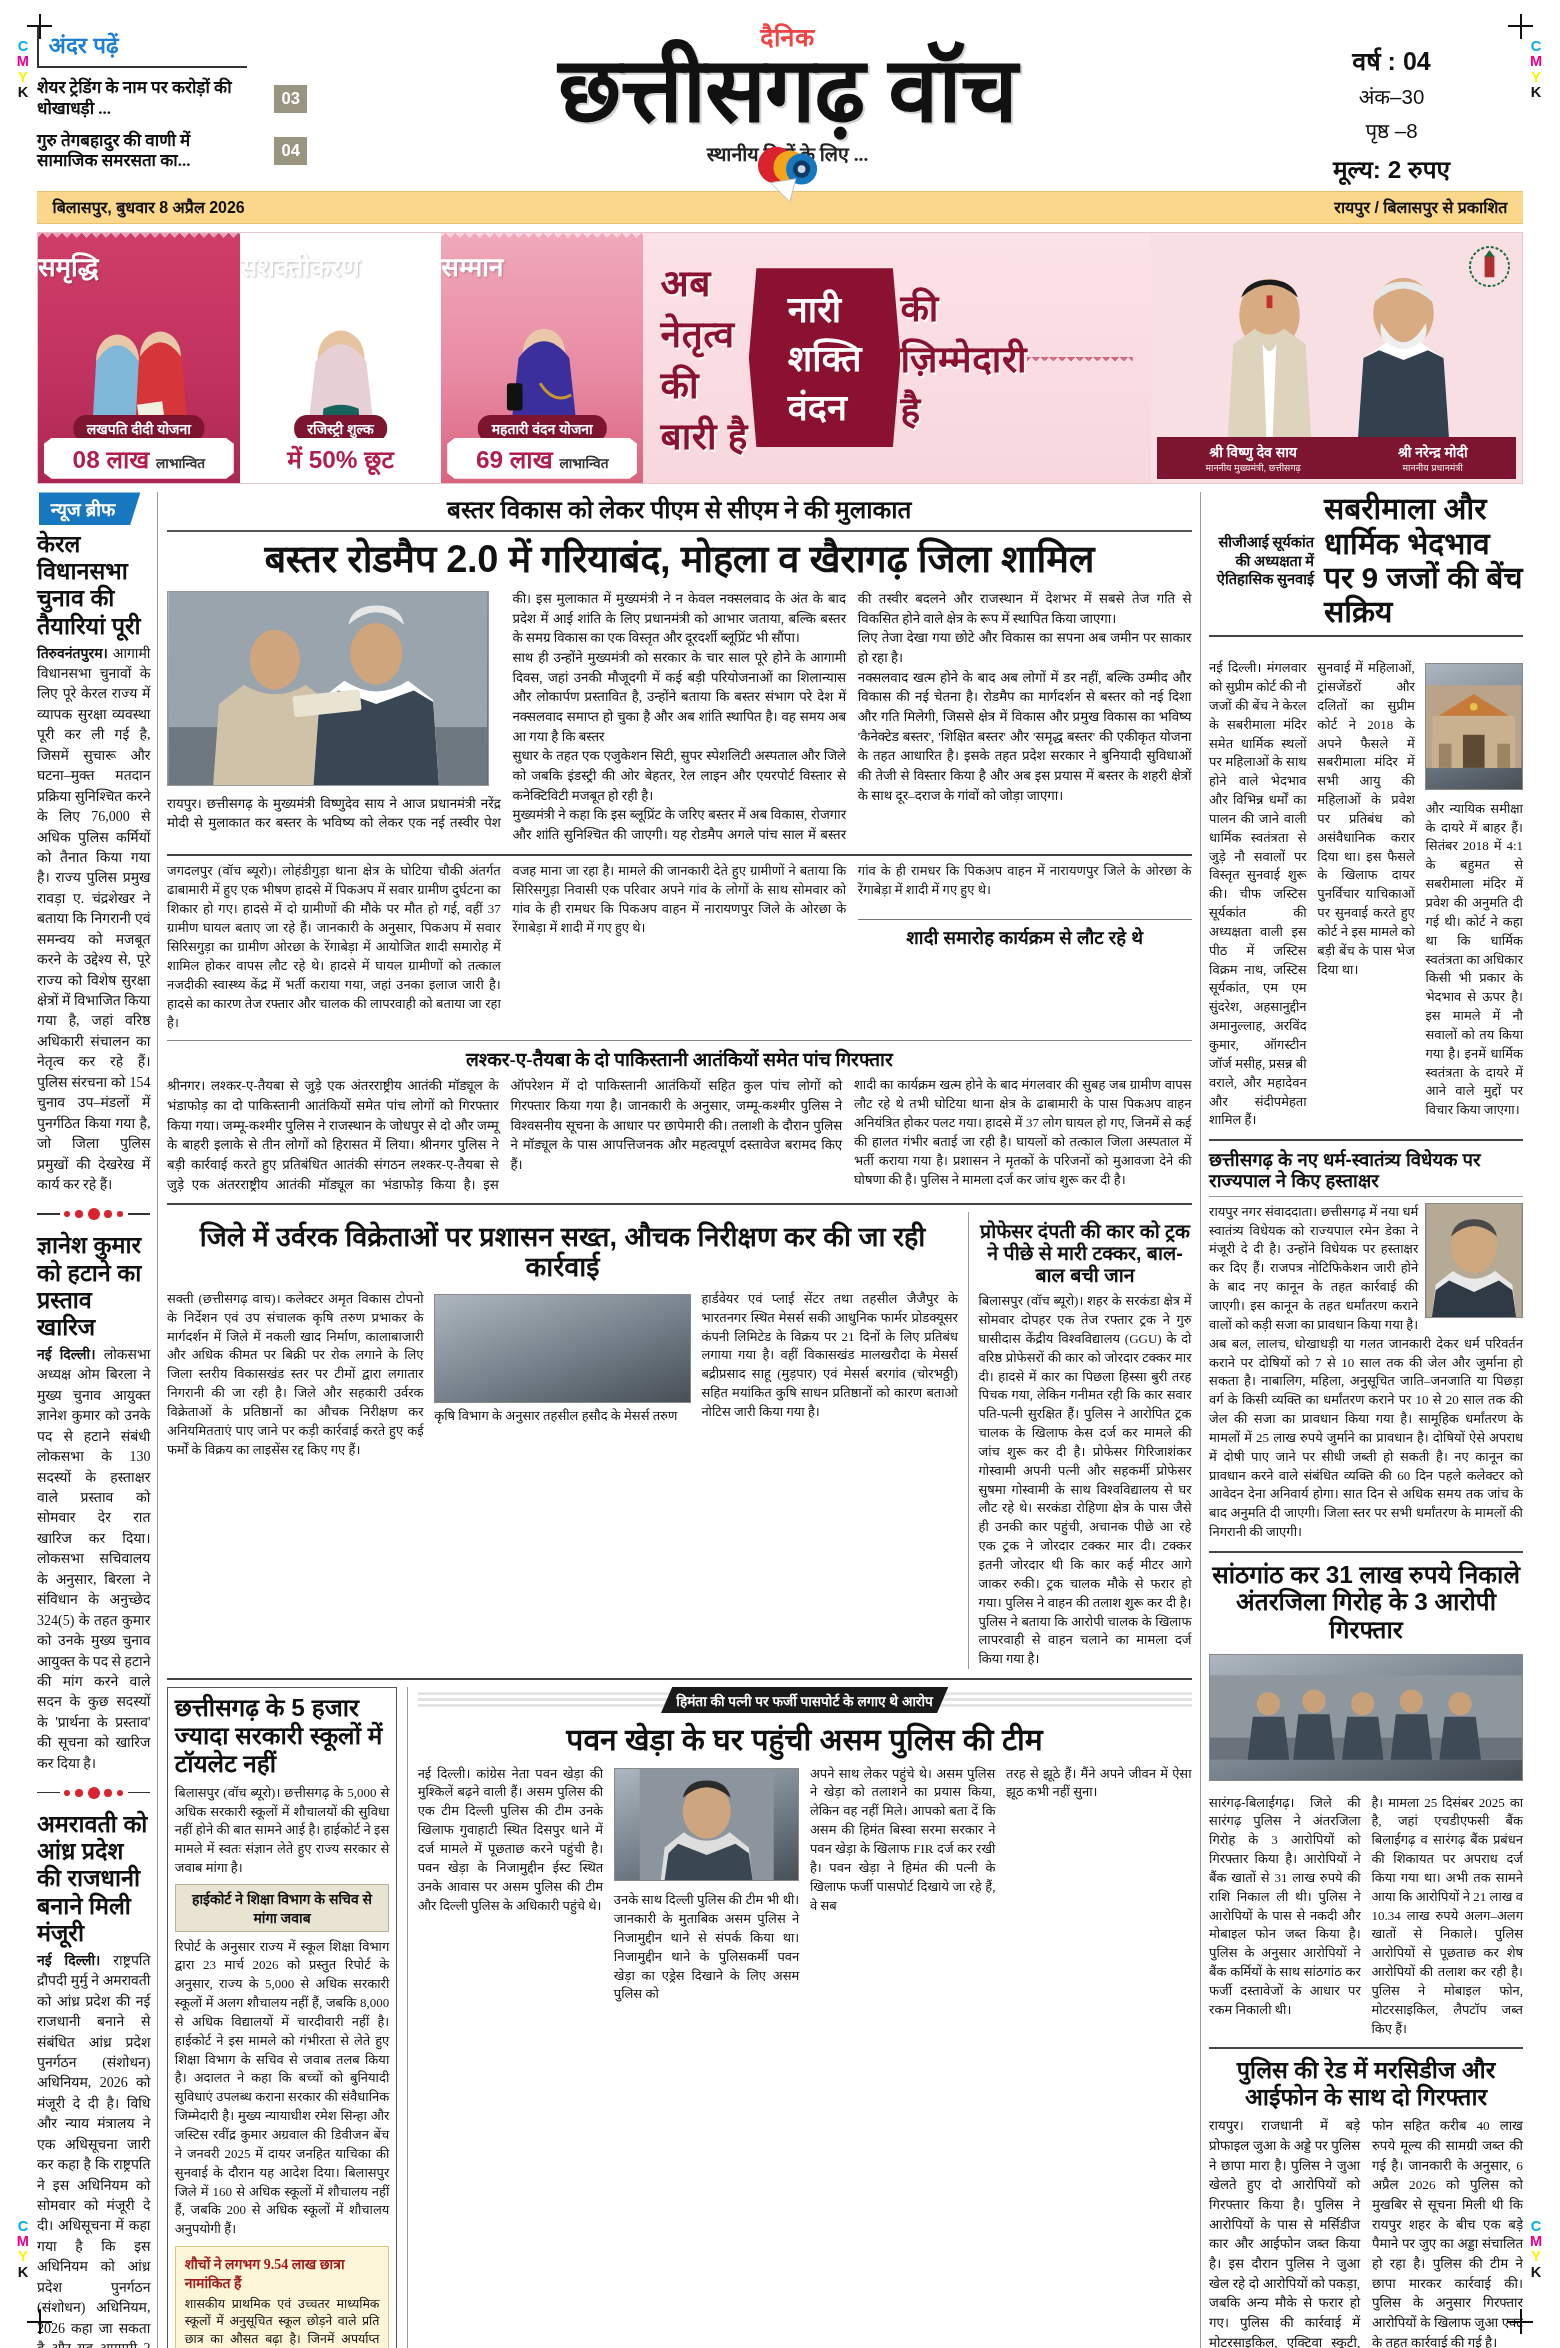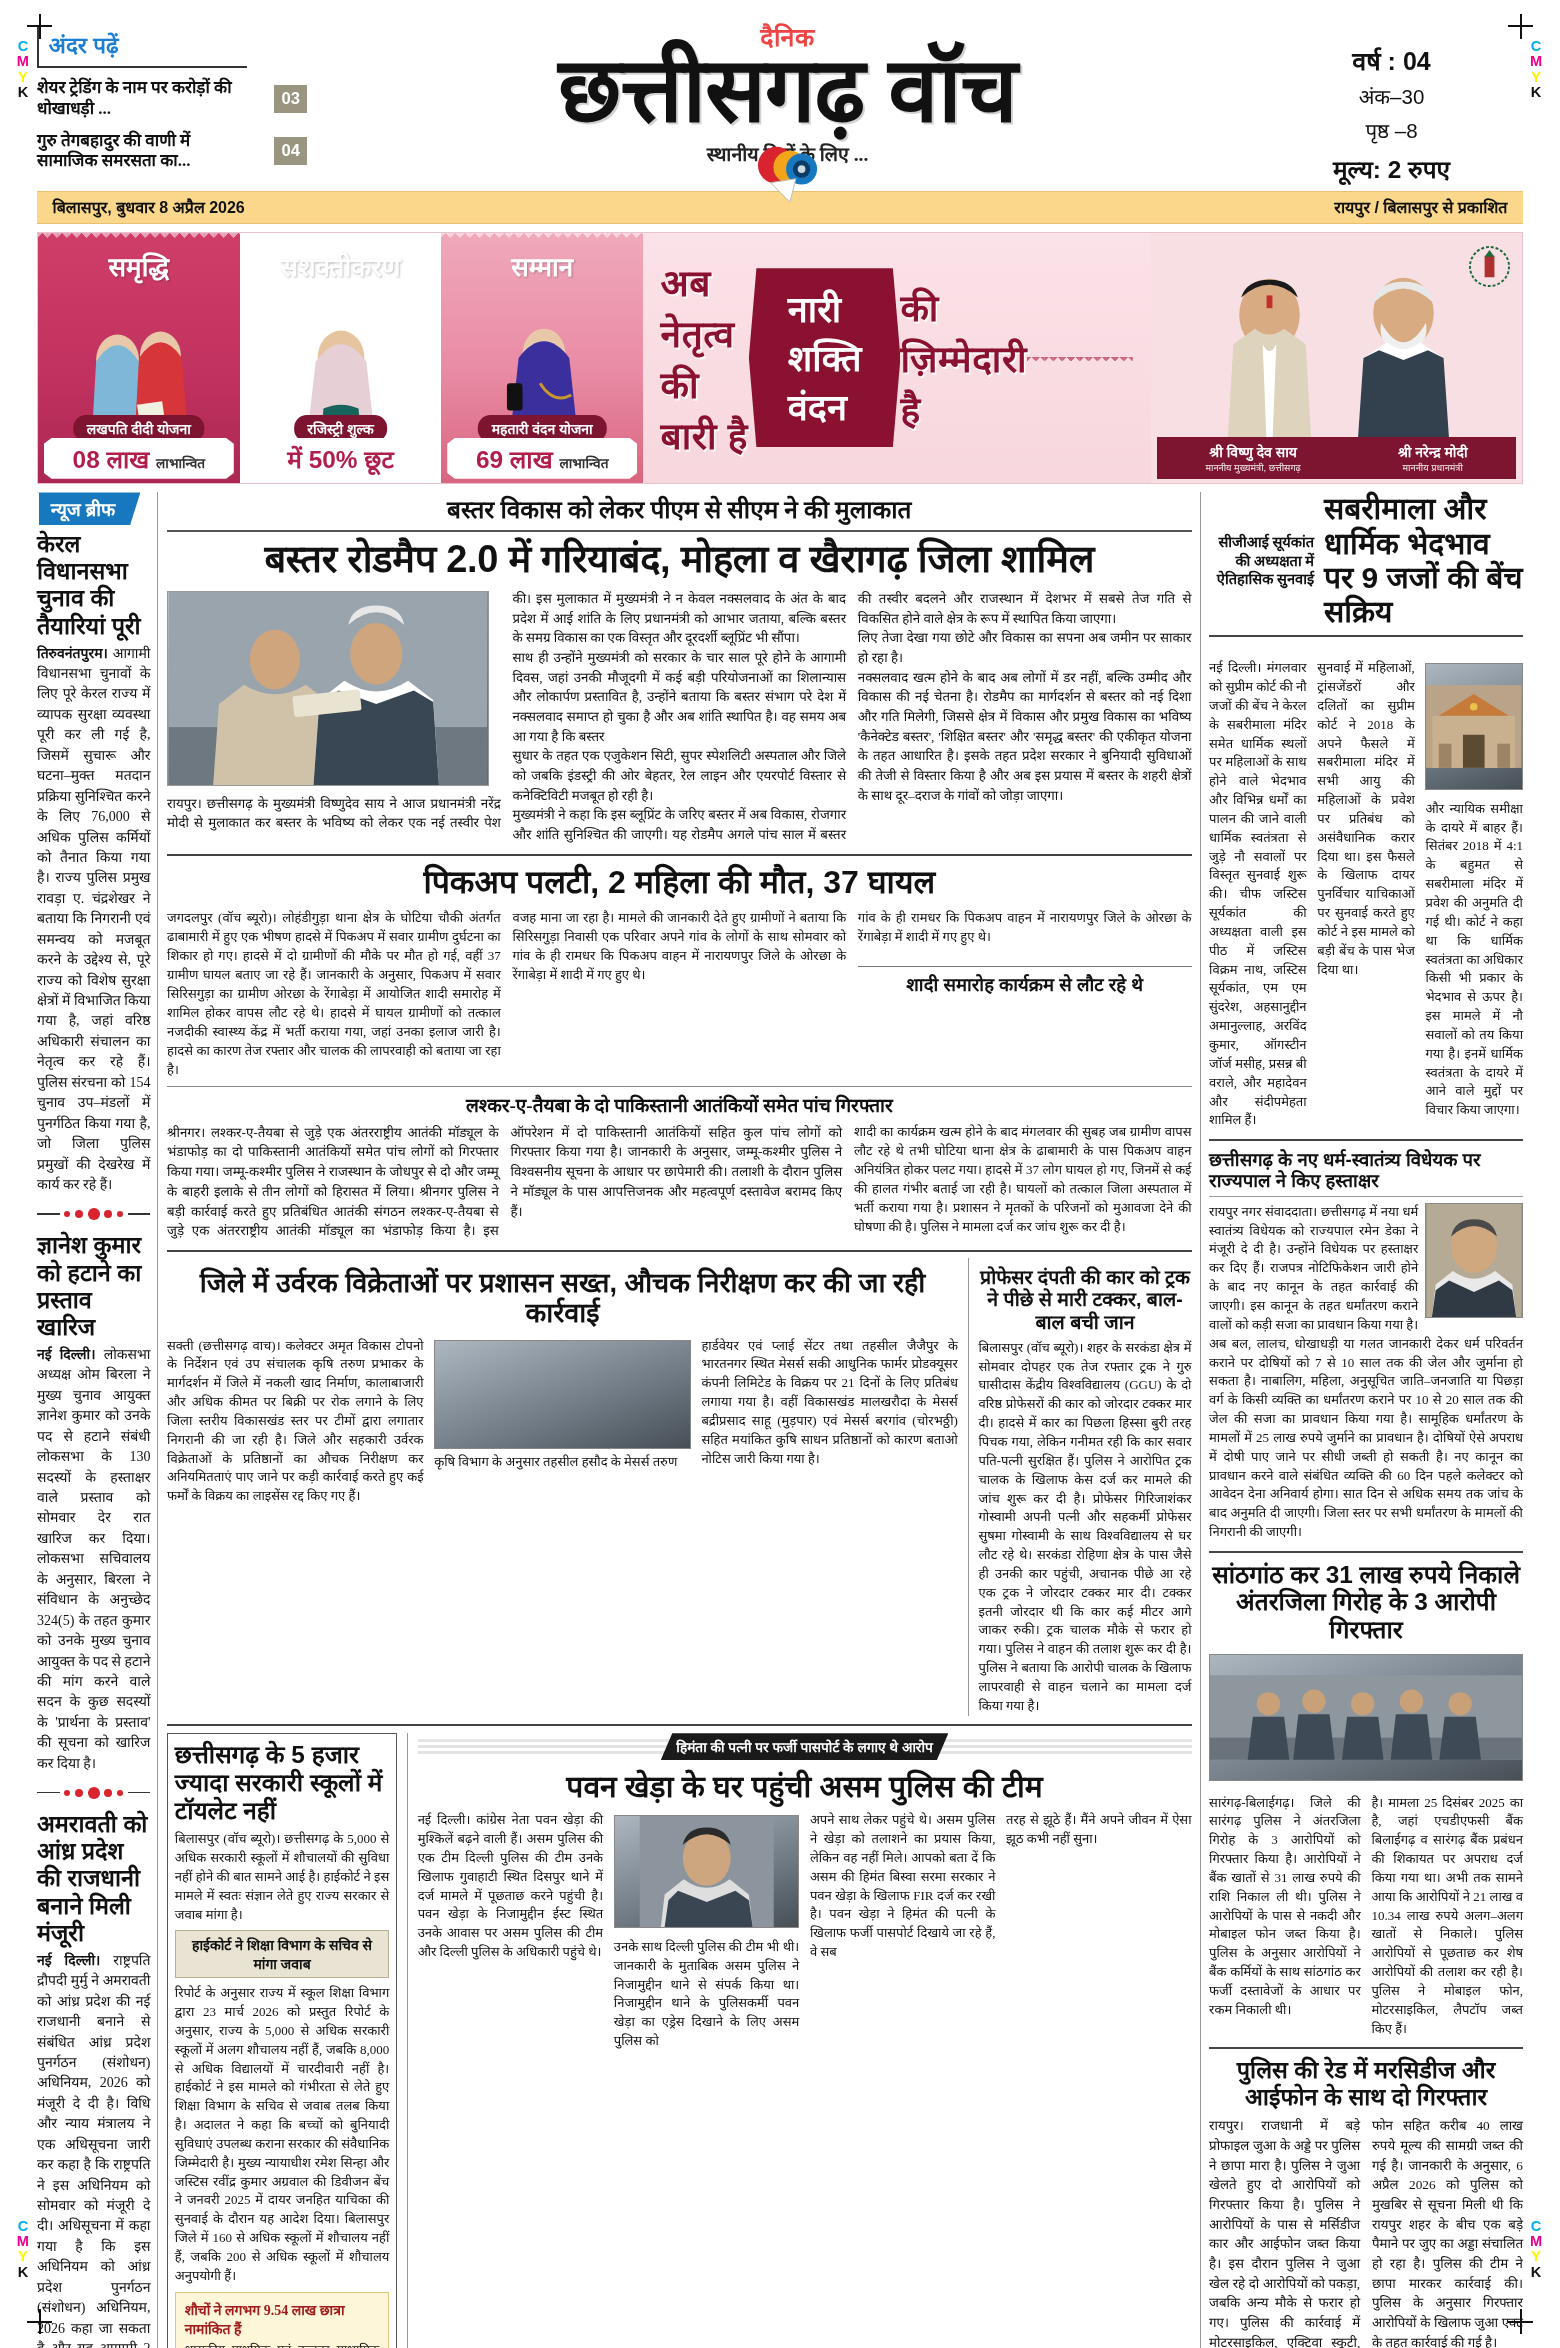"समृद्धि" .ad-heading { text-align: center -> left }
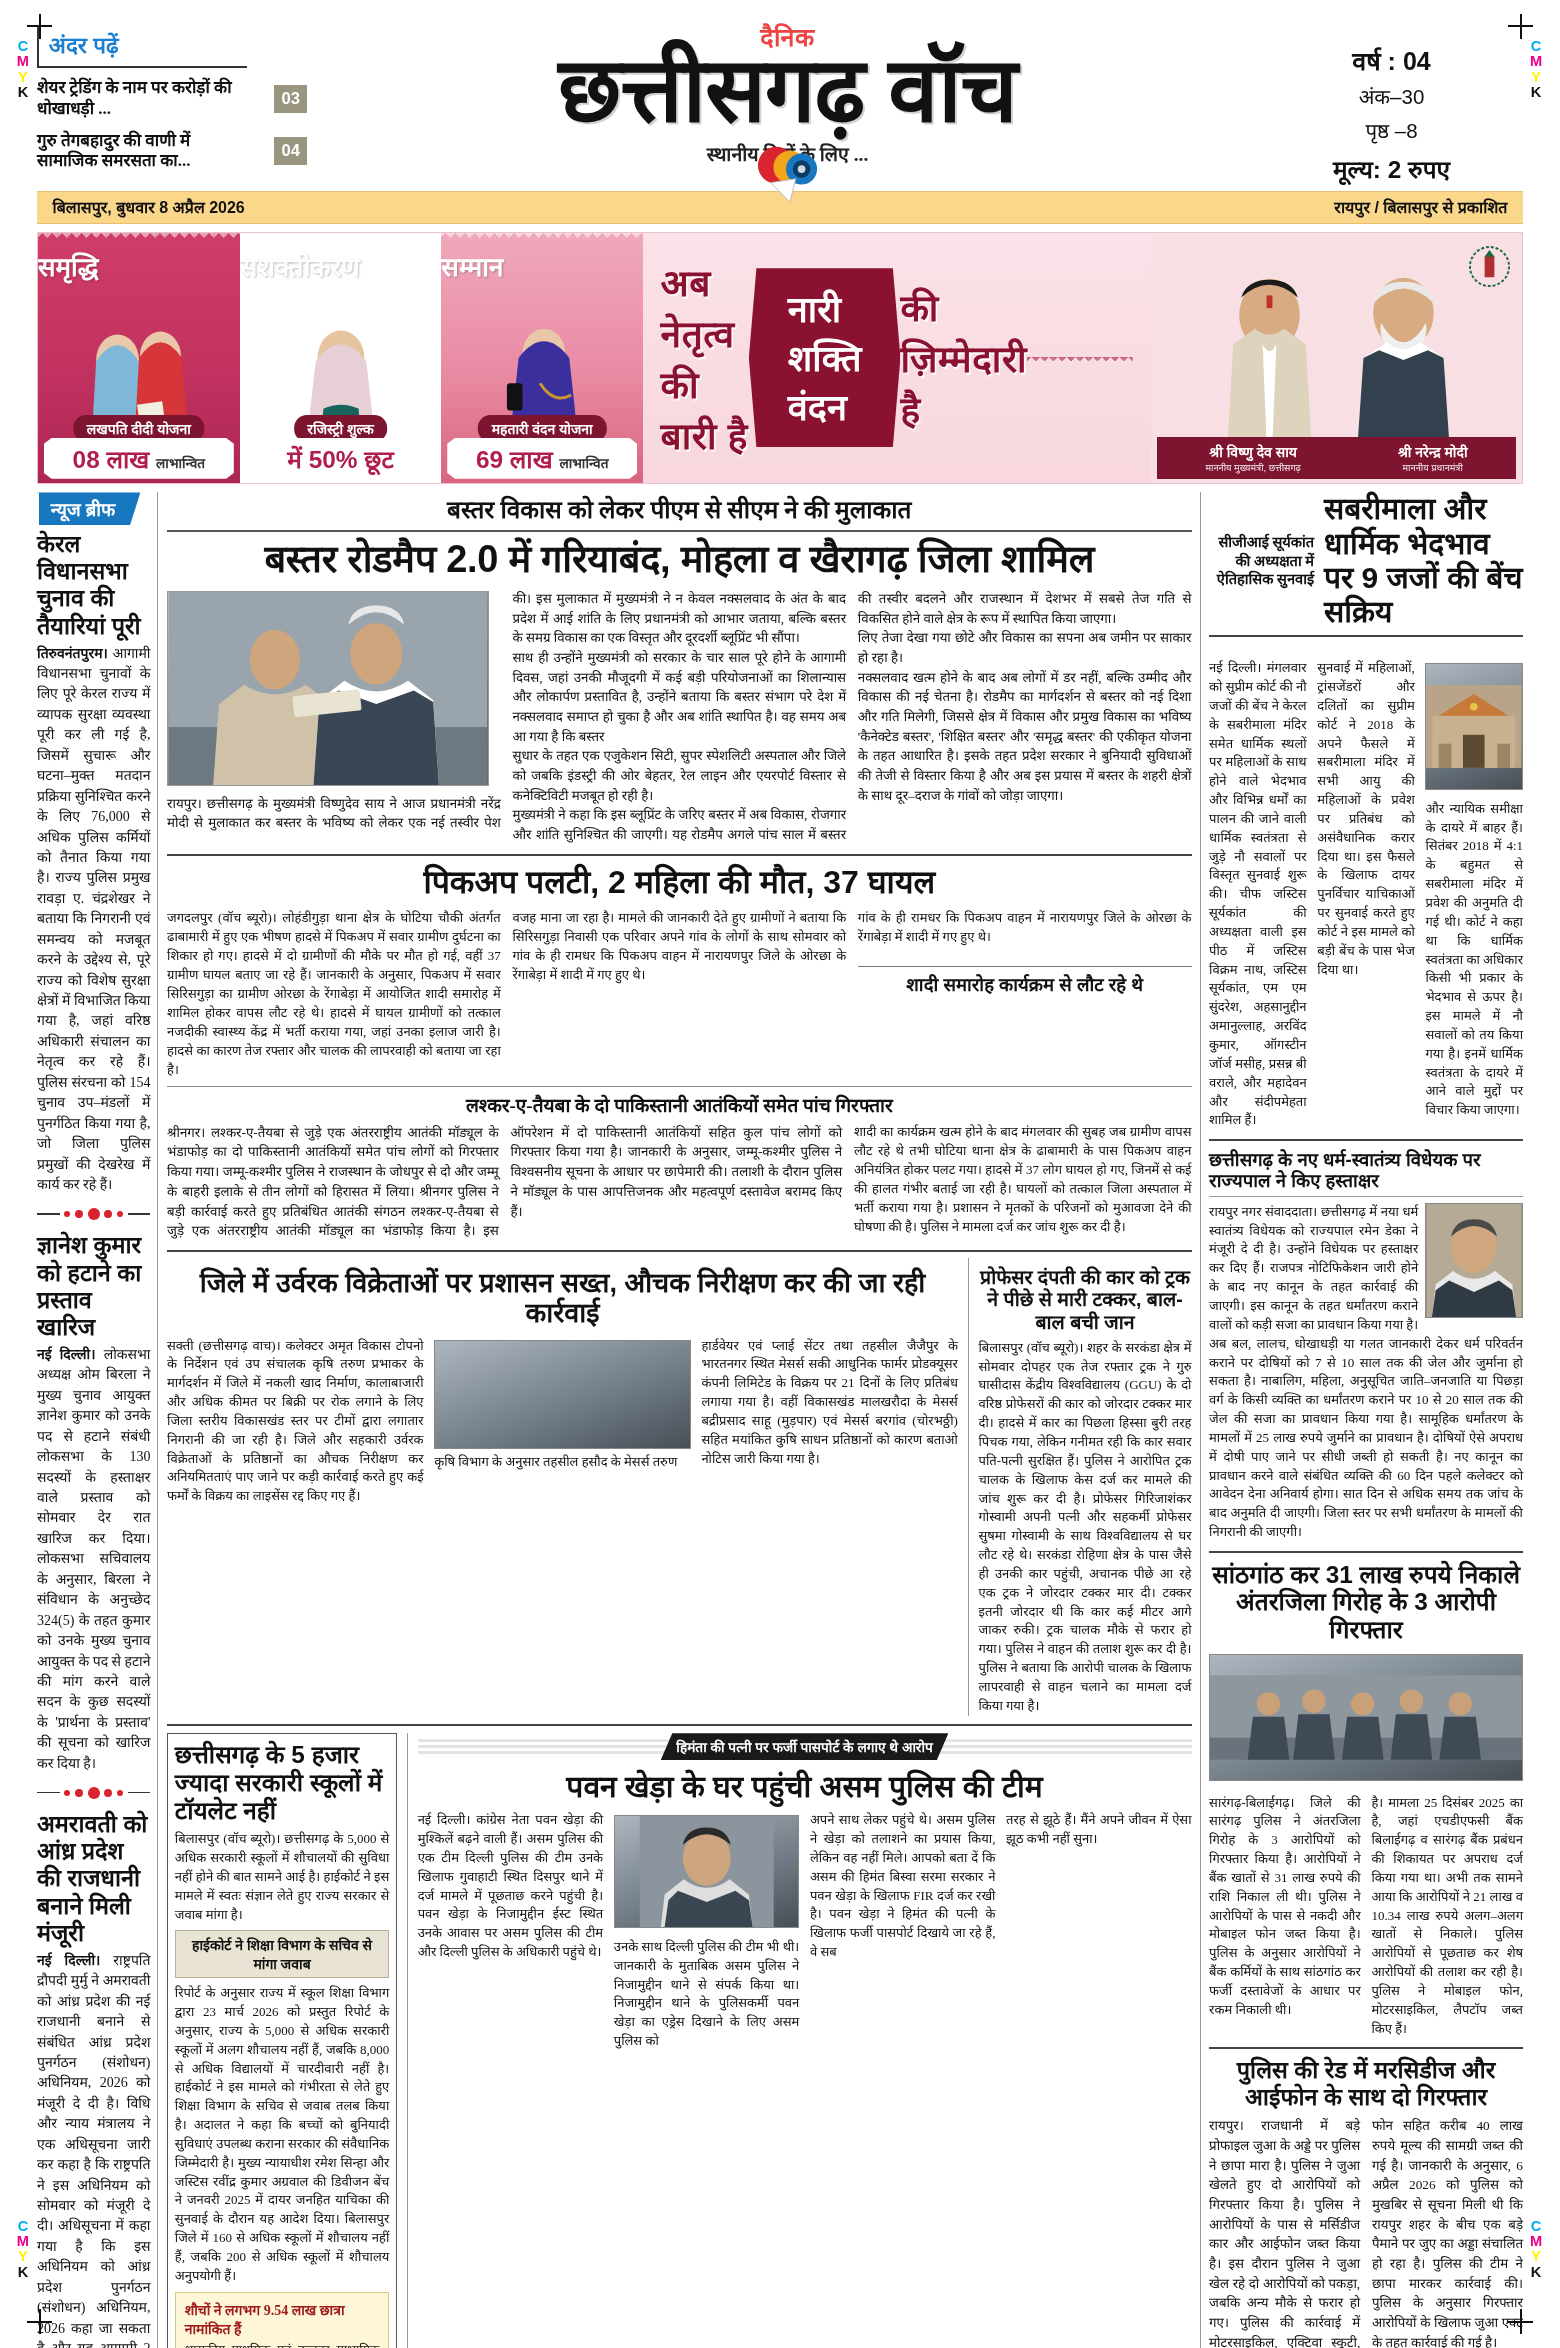"पिकअप पलटी, 2 महिला की" div.sub-head { html: <div>पिकअप पलटी, 2 महिला की मौत, 37 घायल</div> -> none }
